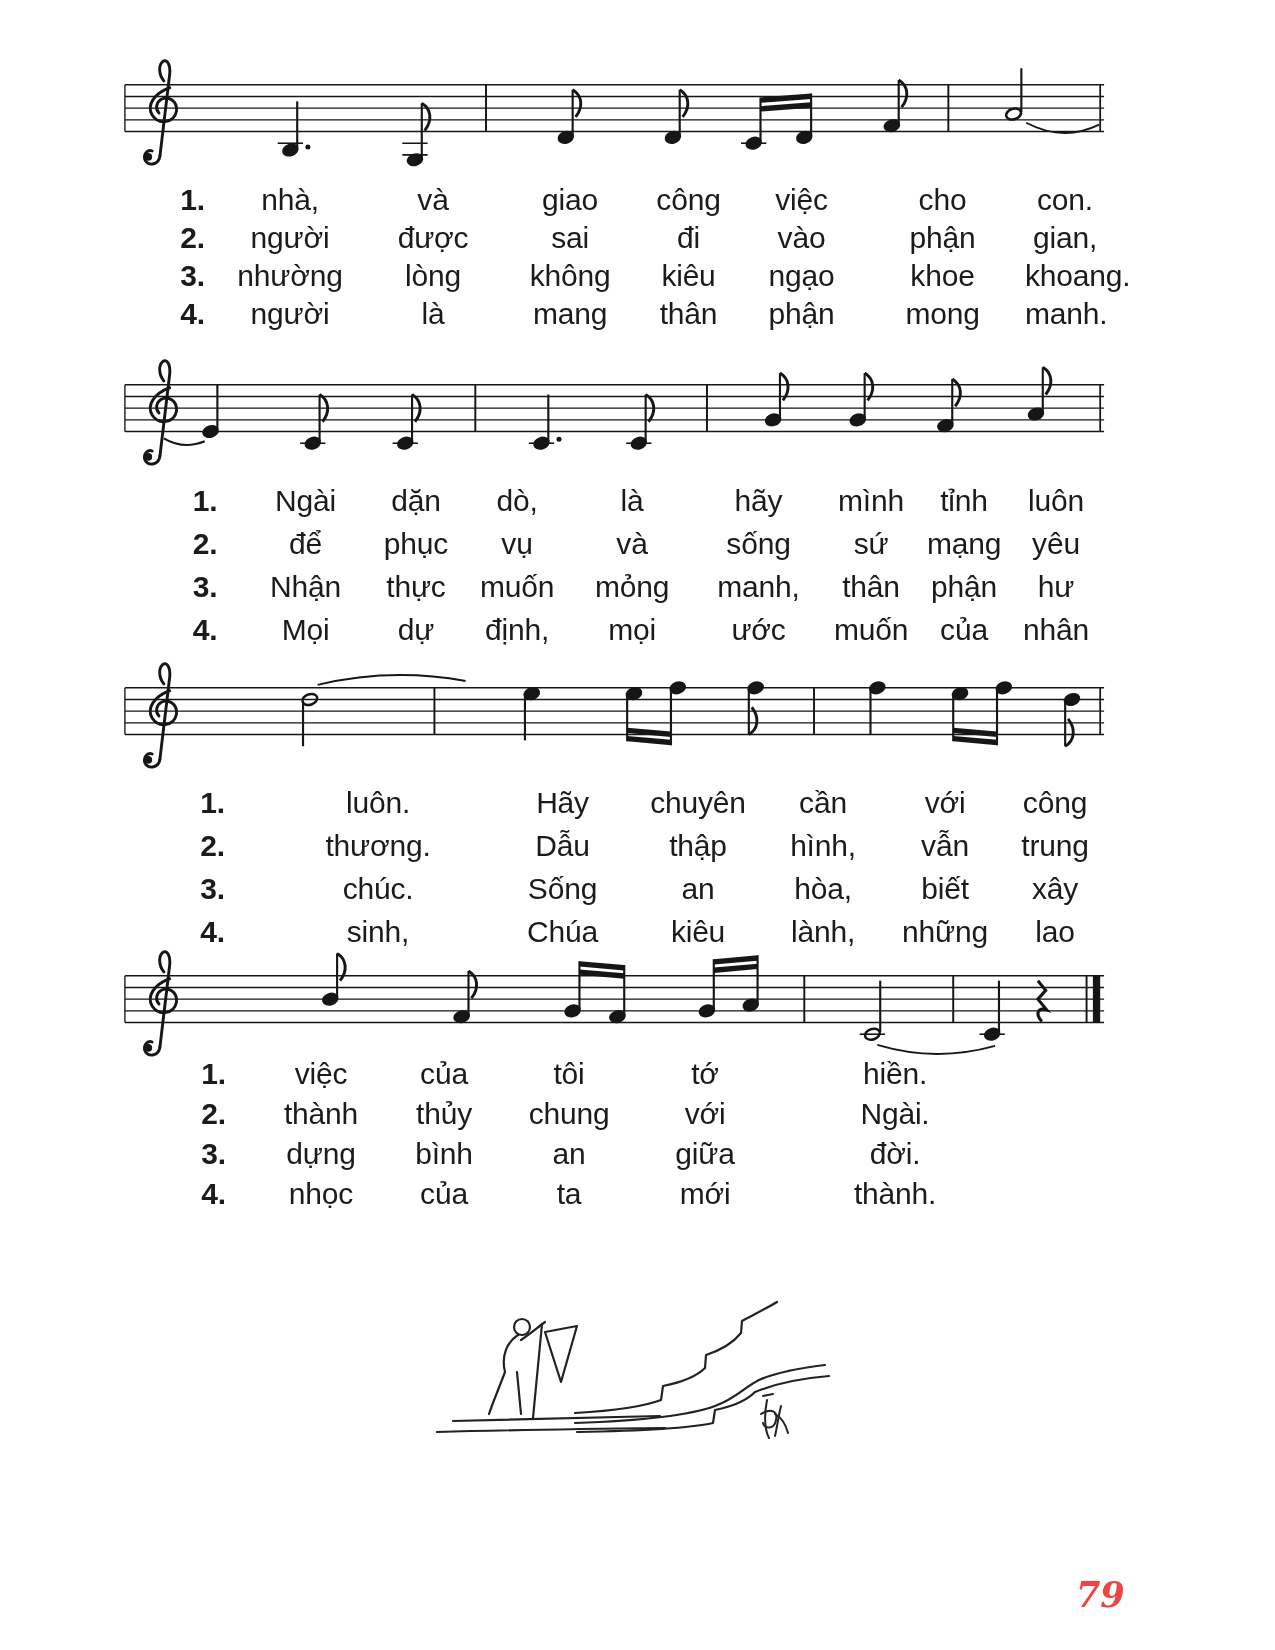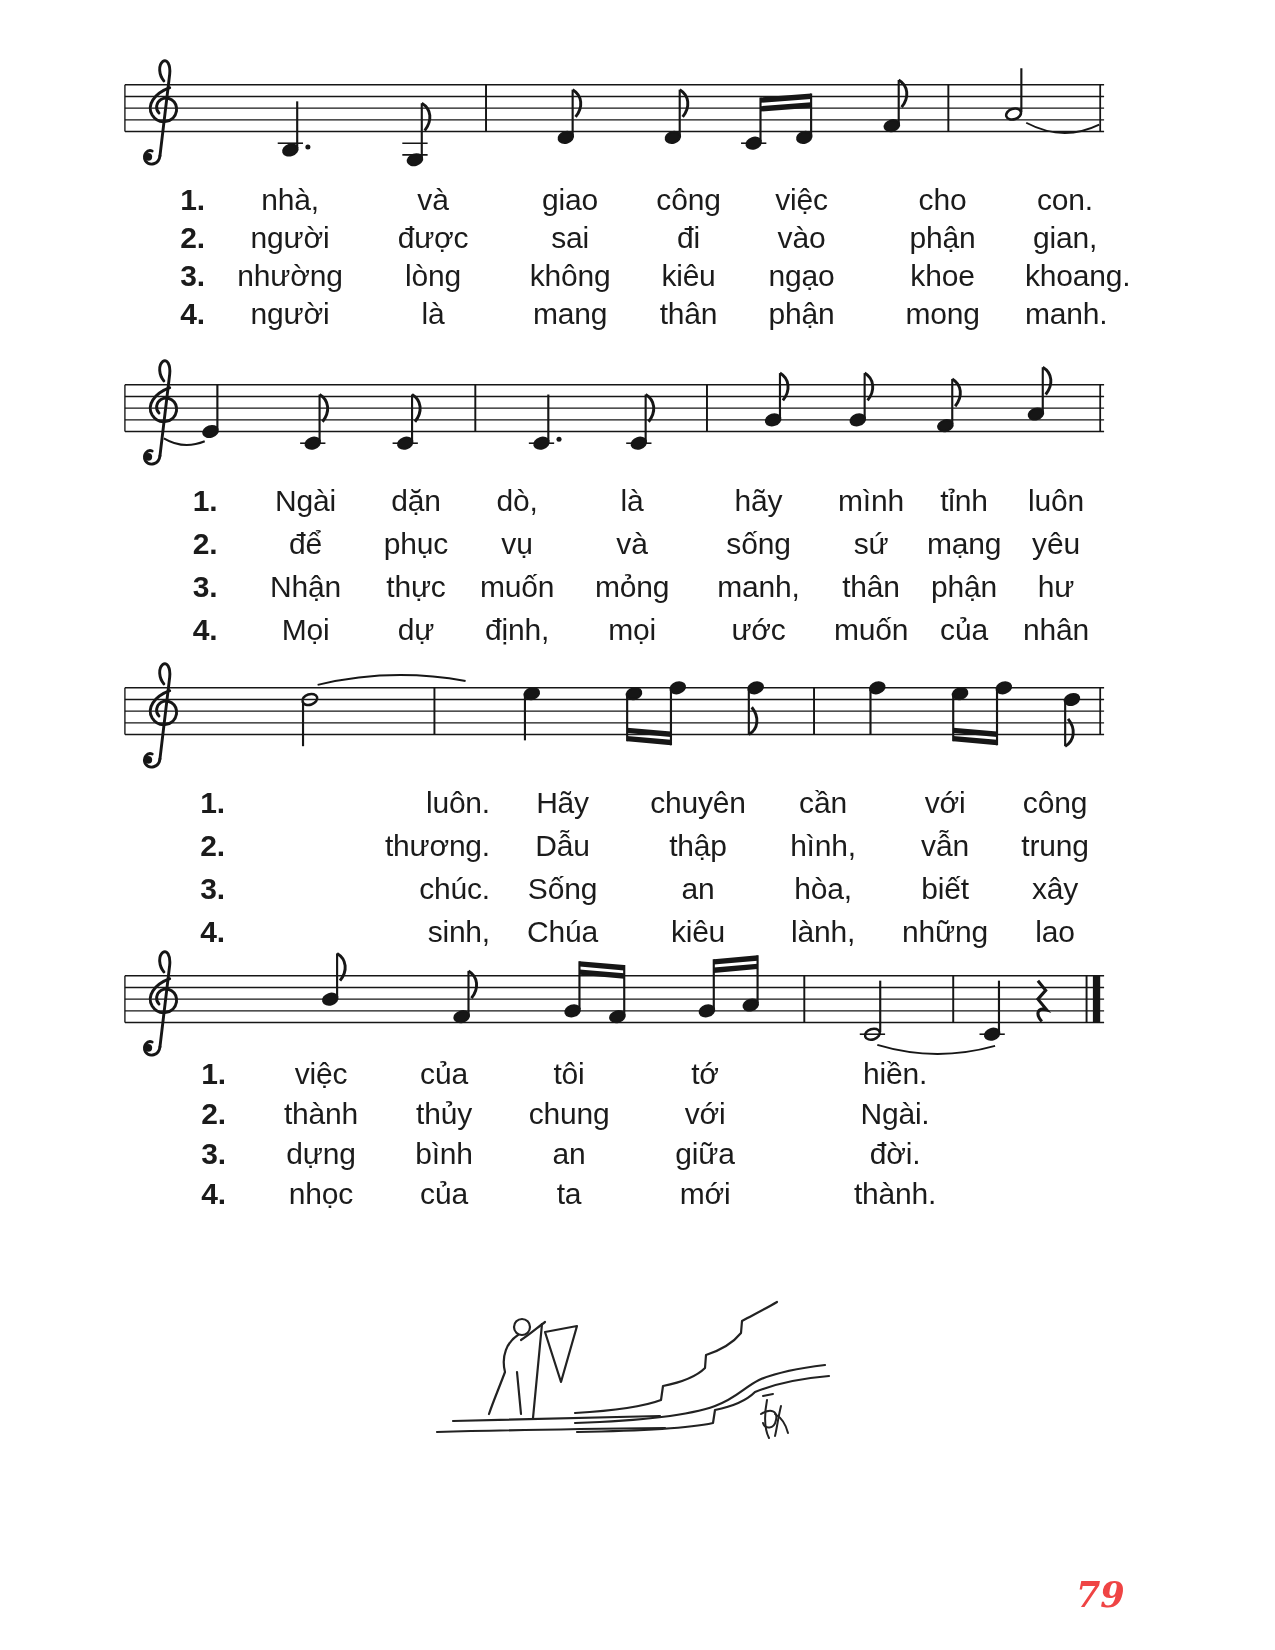"luôn." .s3 .wfirst { text-align: right -> center }
